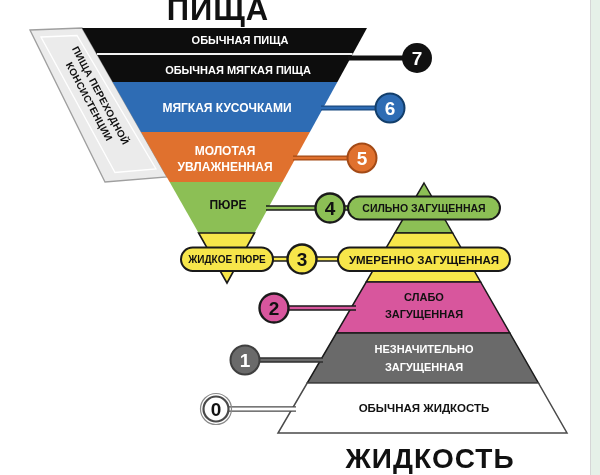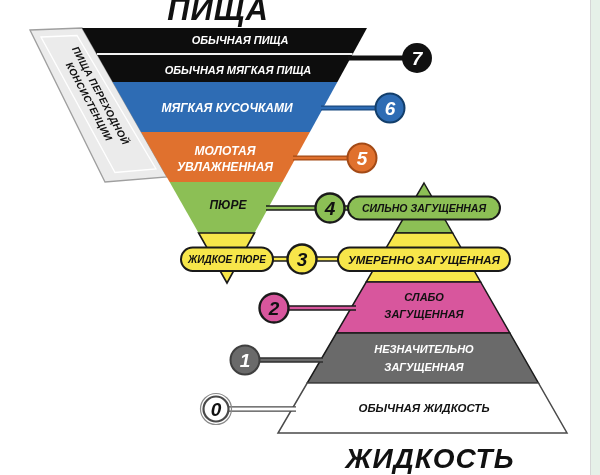"ПИЩА" .stage { font-style: italic -> none }
